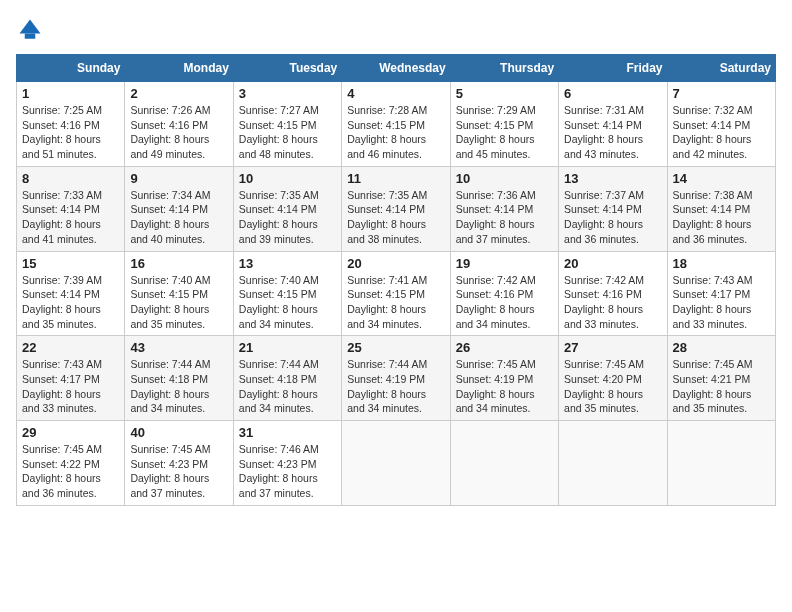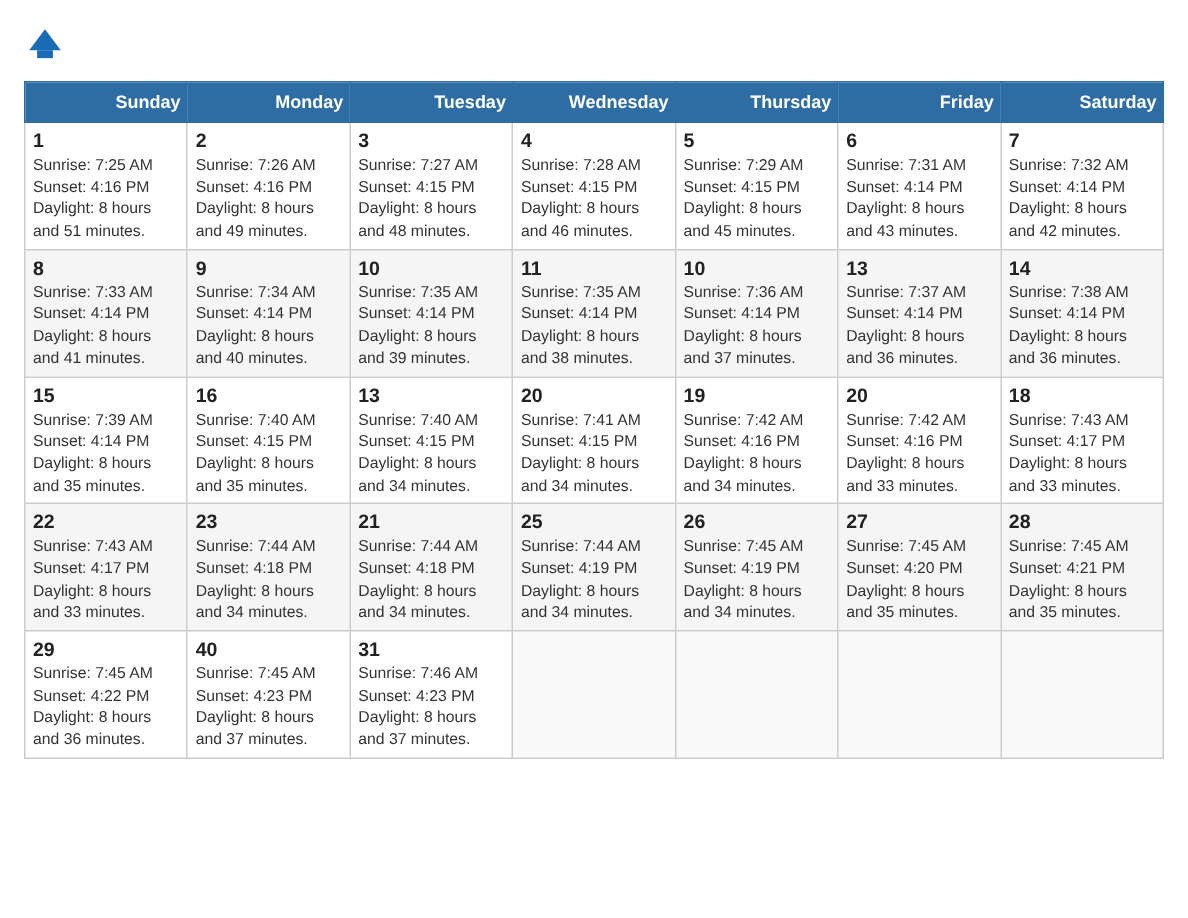"23" div.day-num { text: 23 -> 43 }
